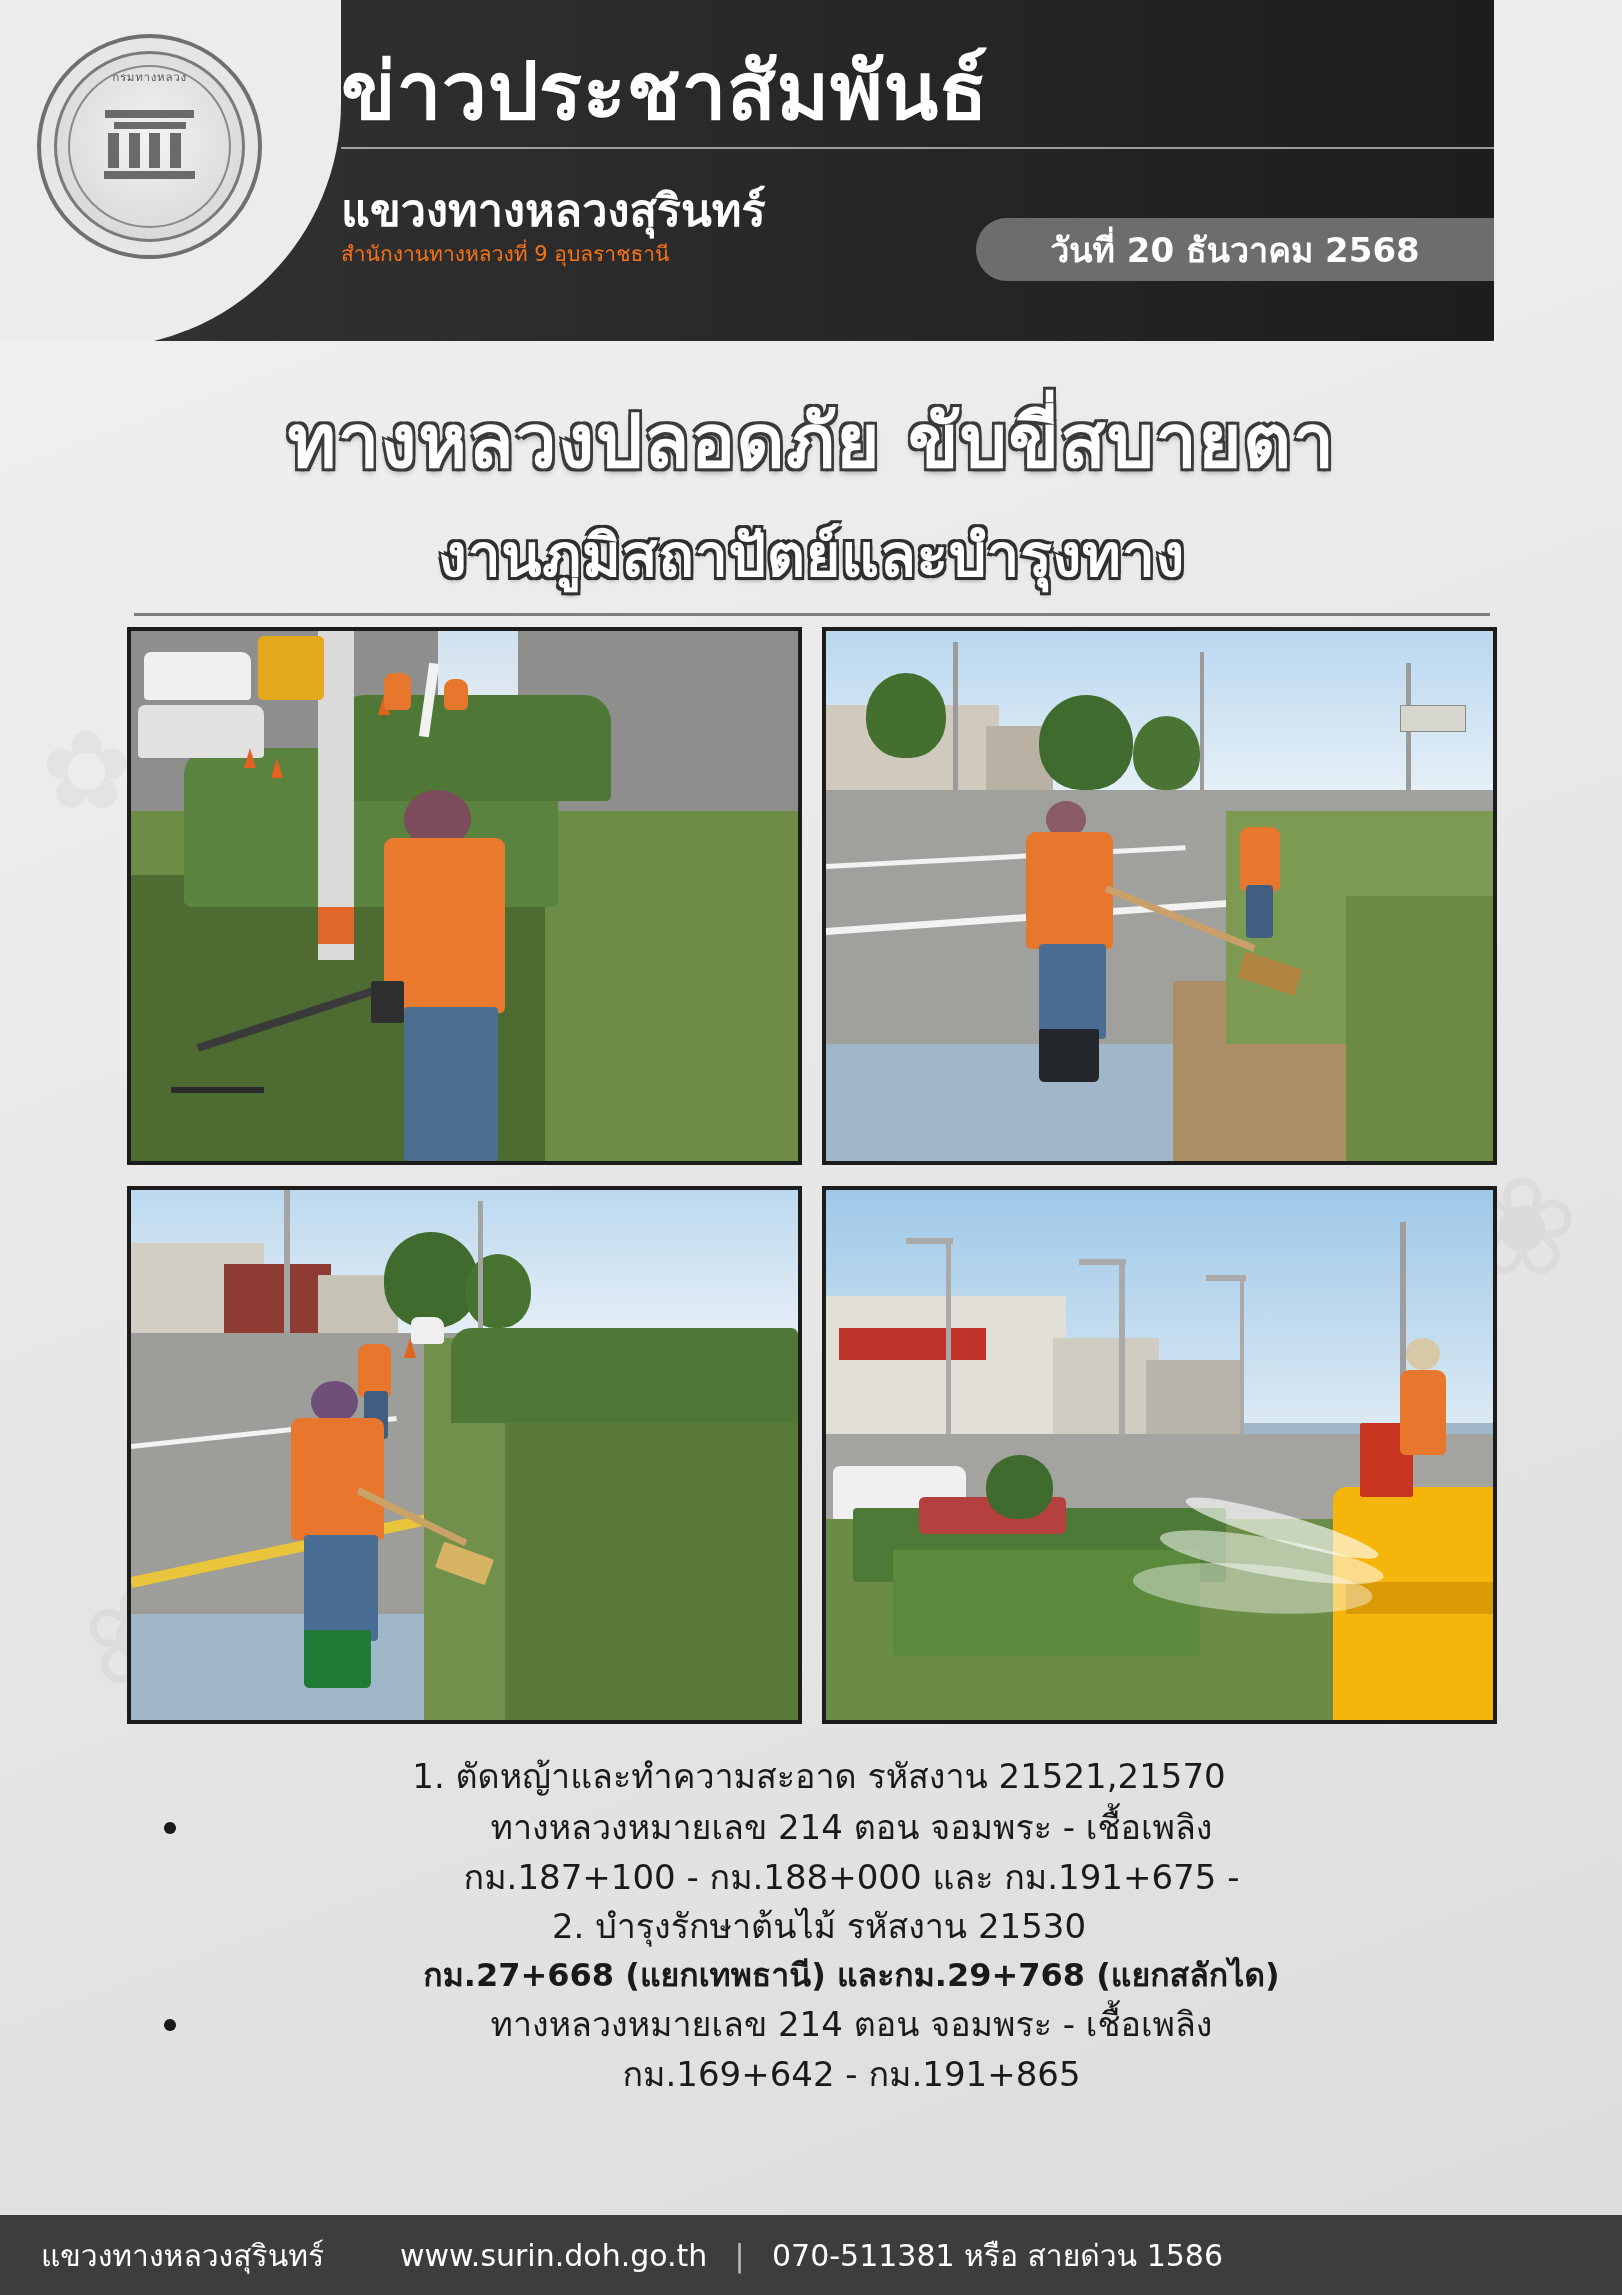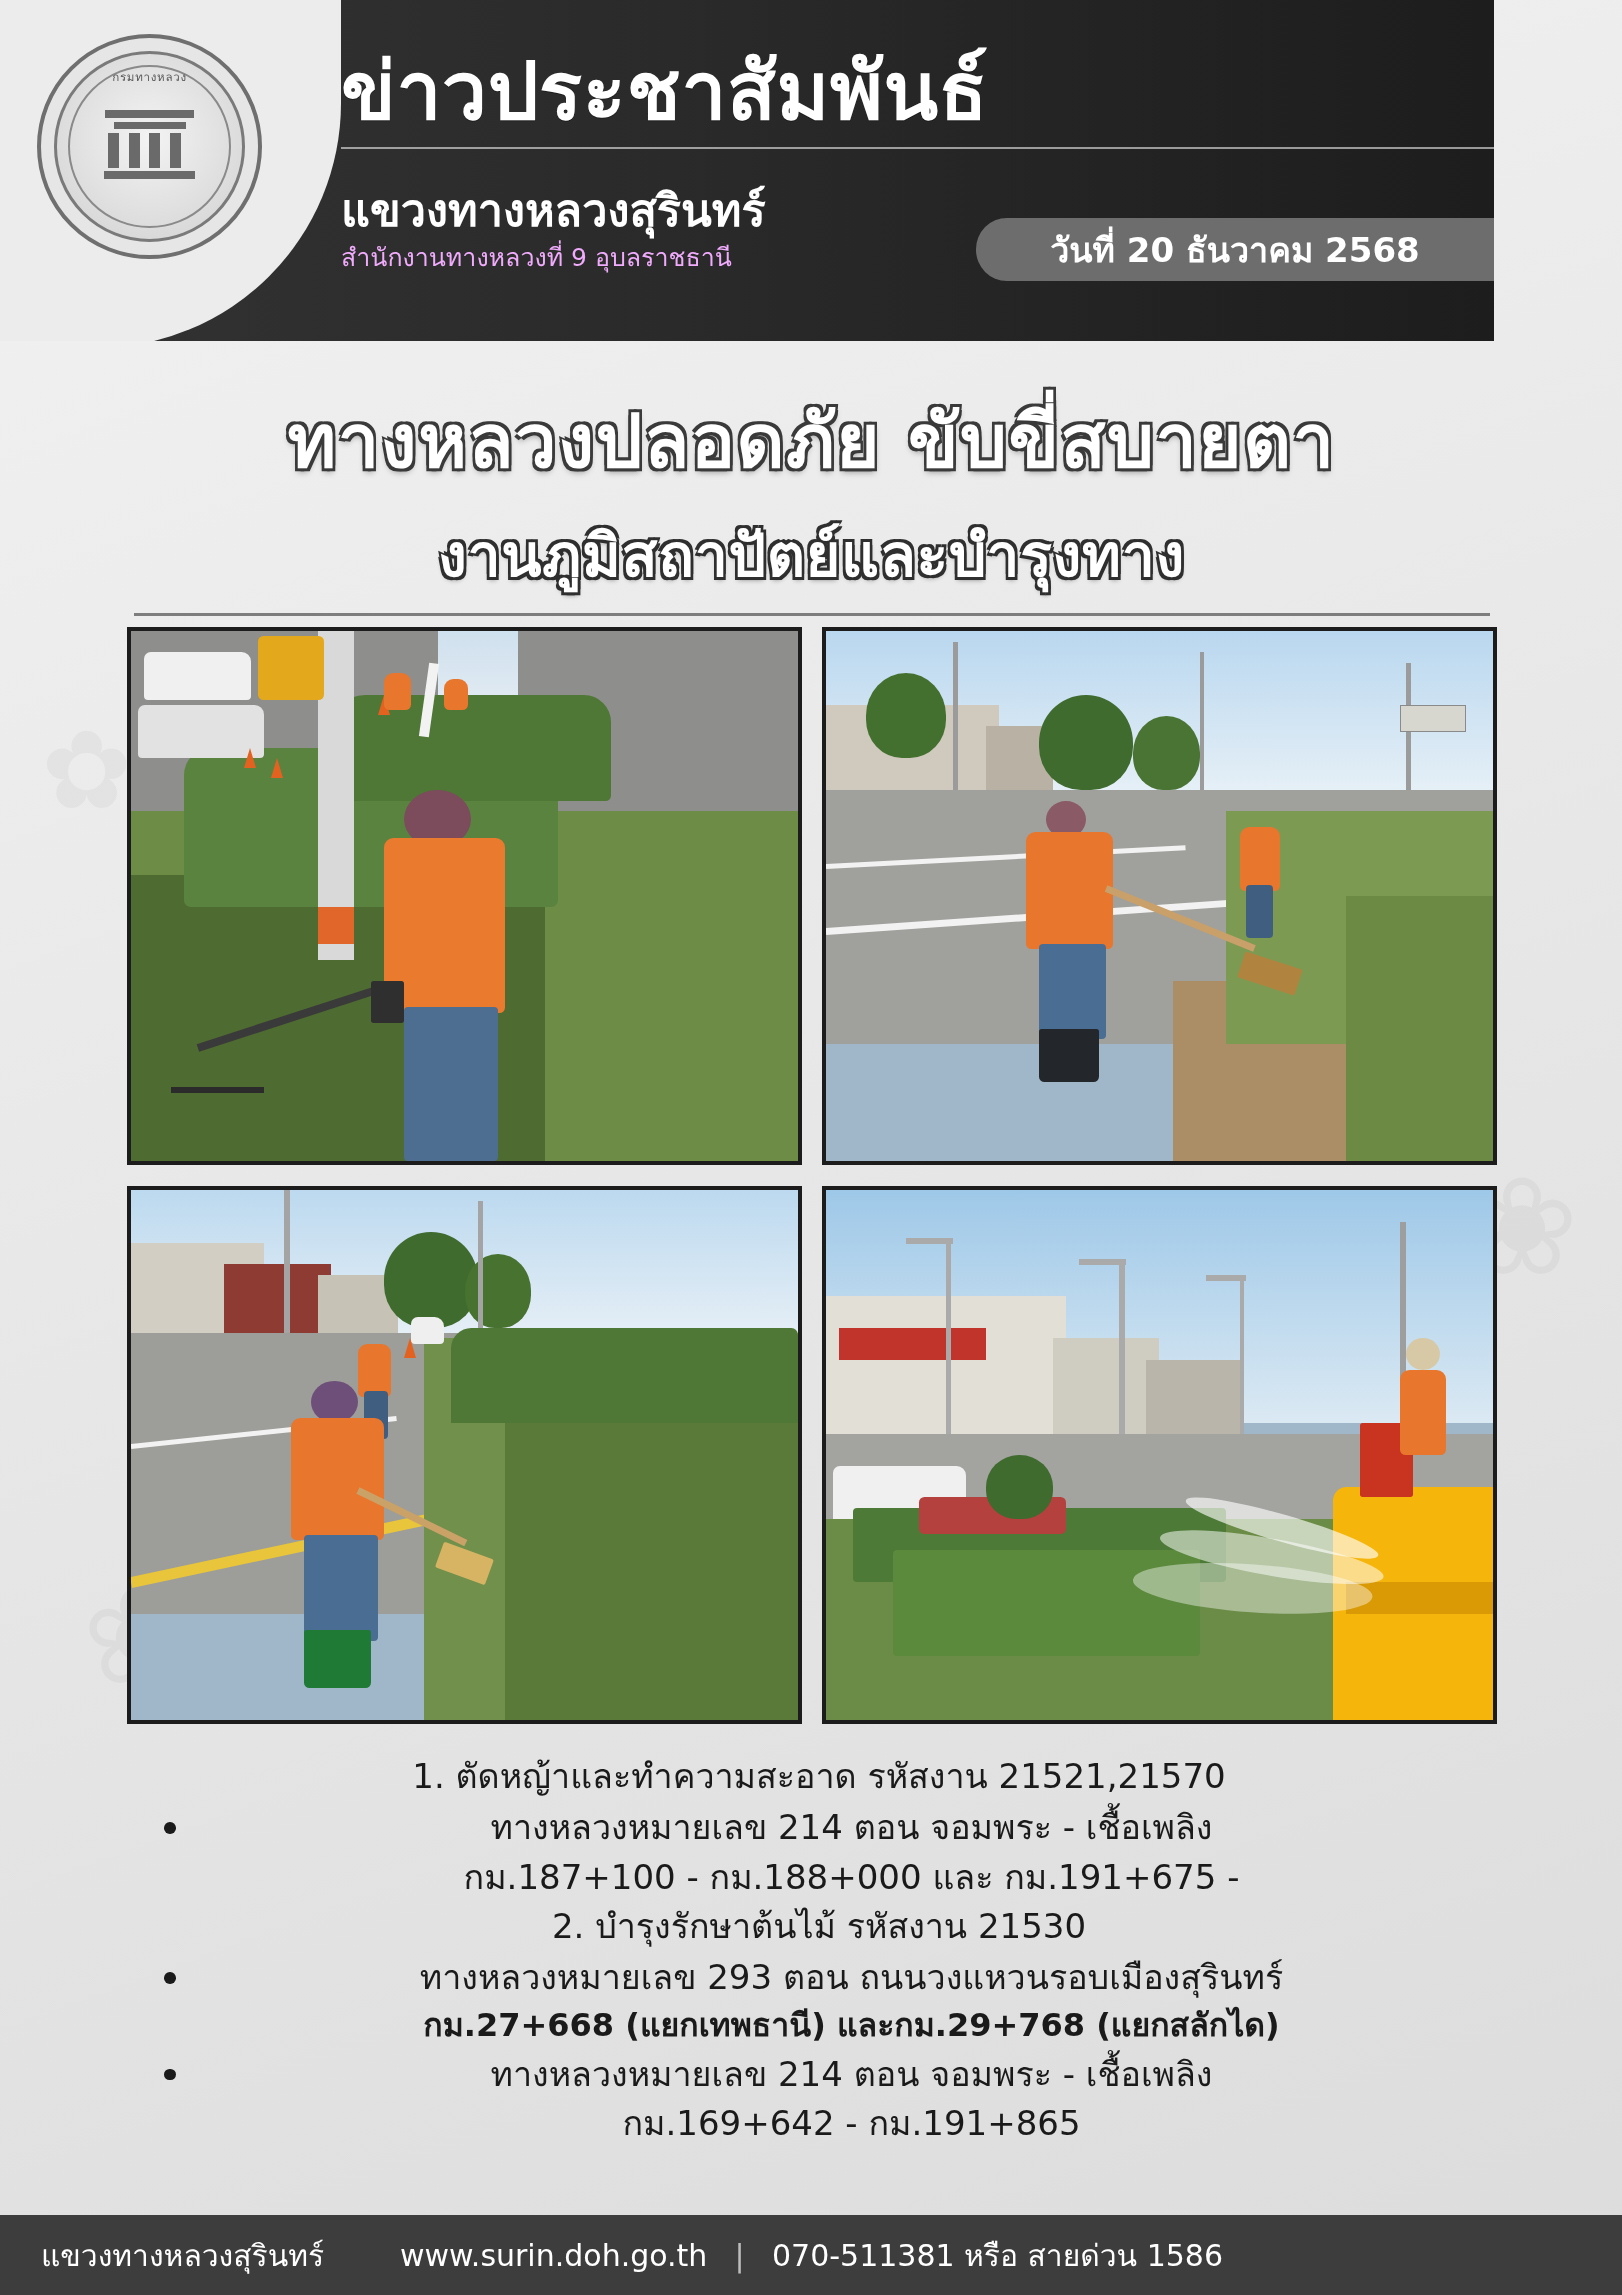"สำนักงานทางหลวงที่ 9 อุบลราชธานี" .header-sub2 { color: #f0abfc -> #f97316; font-size: 25px -> 21px }
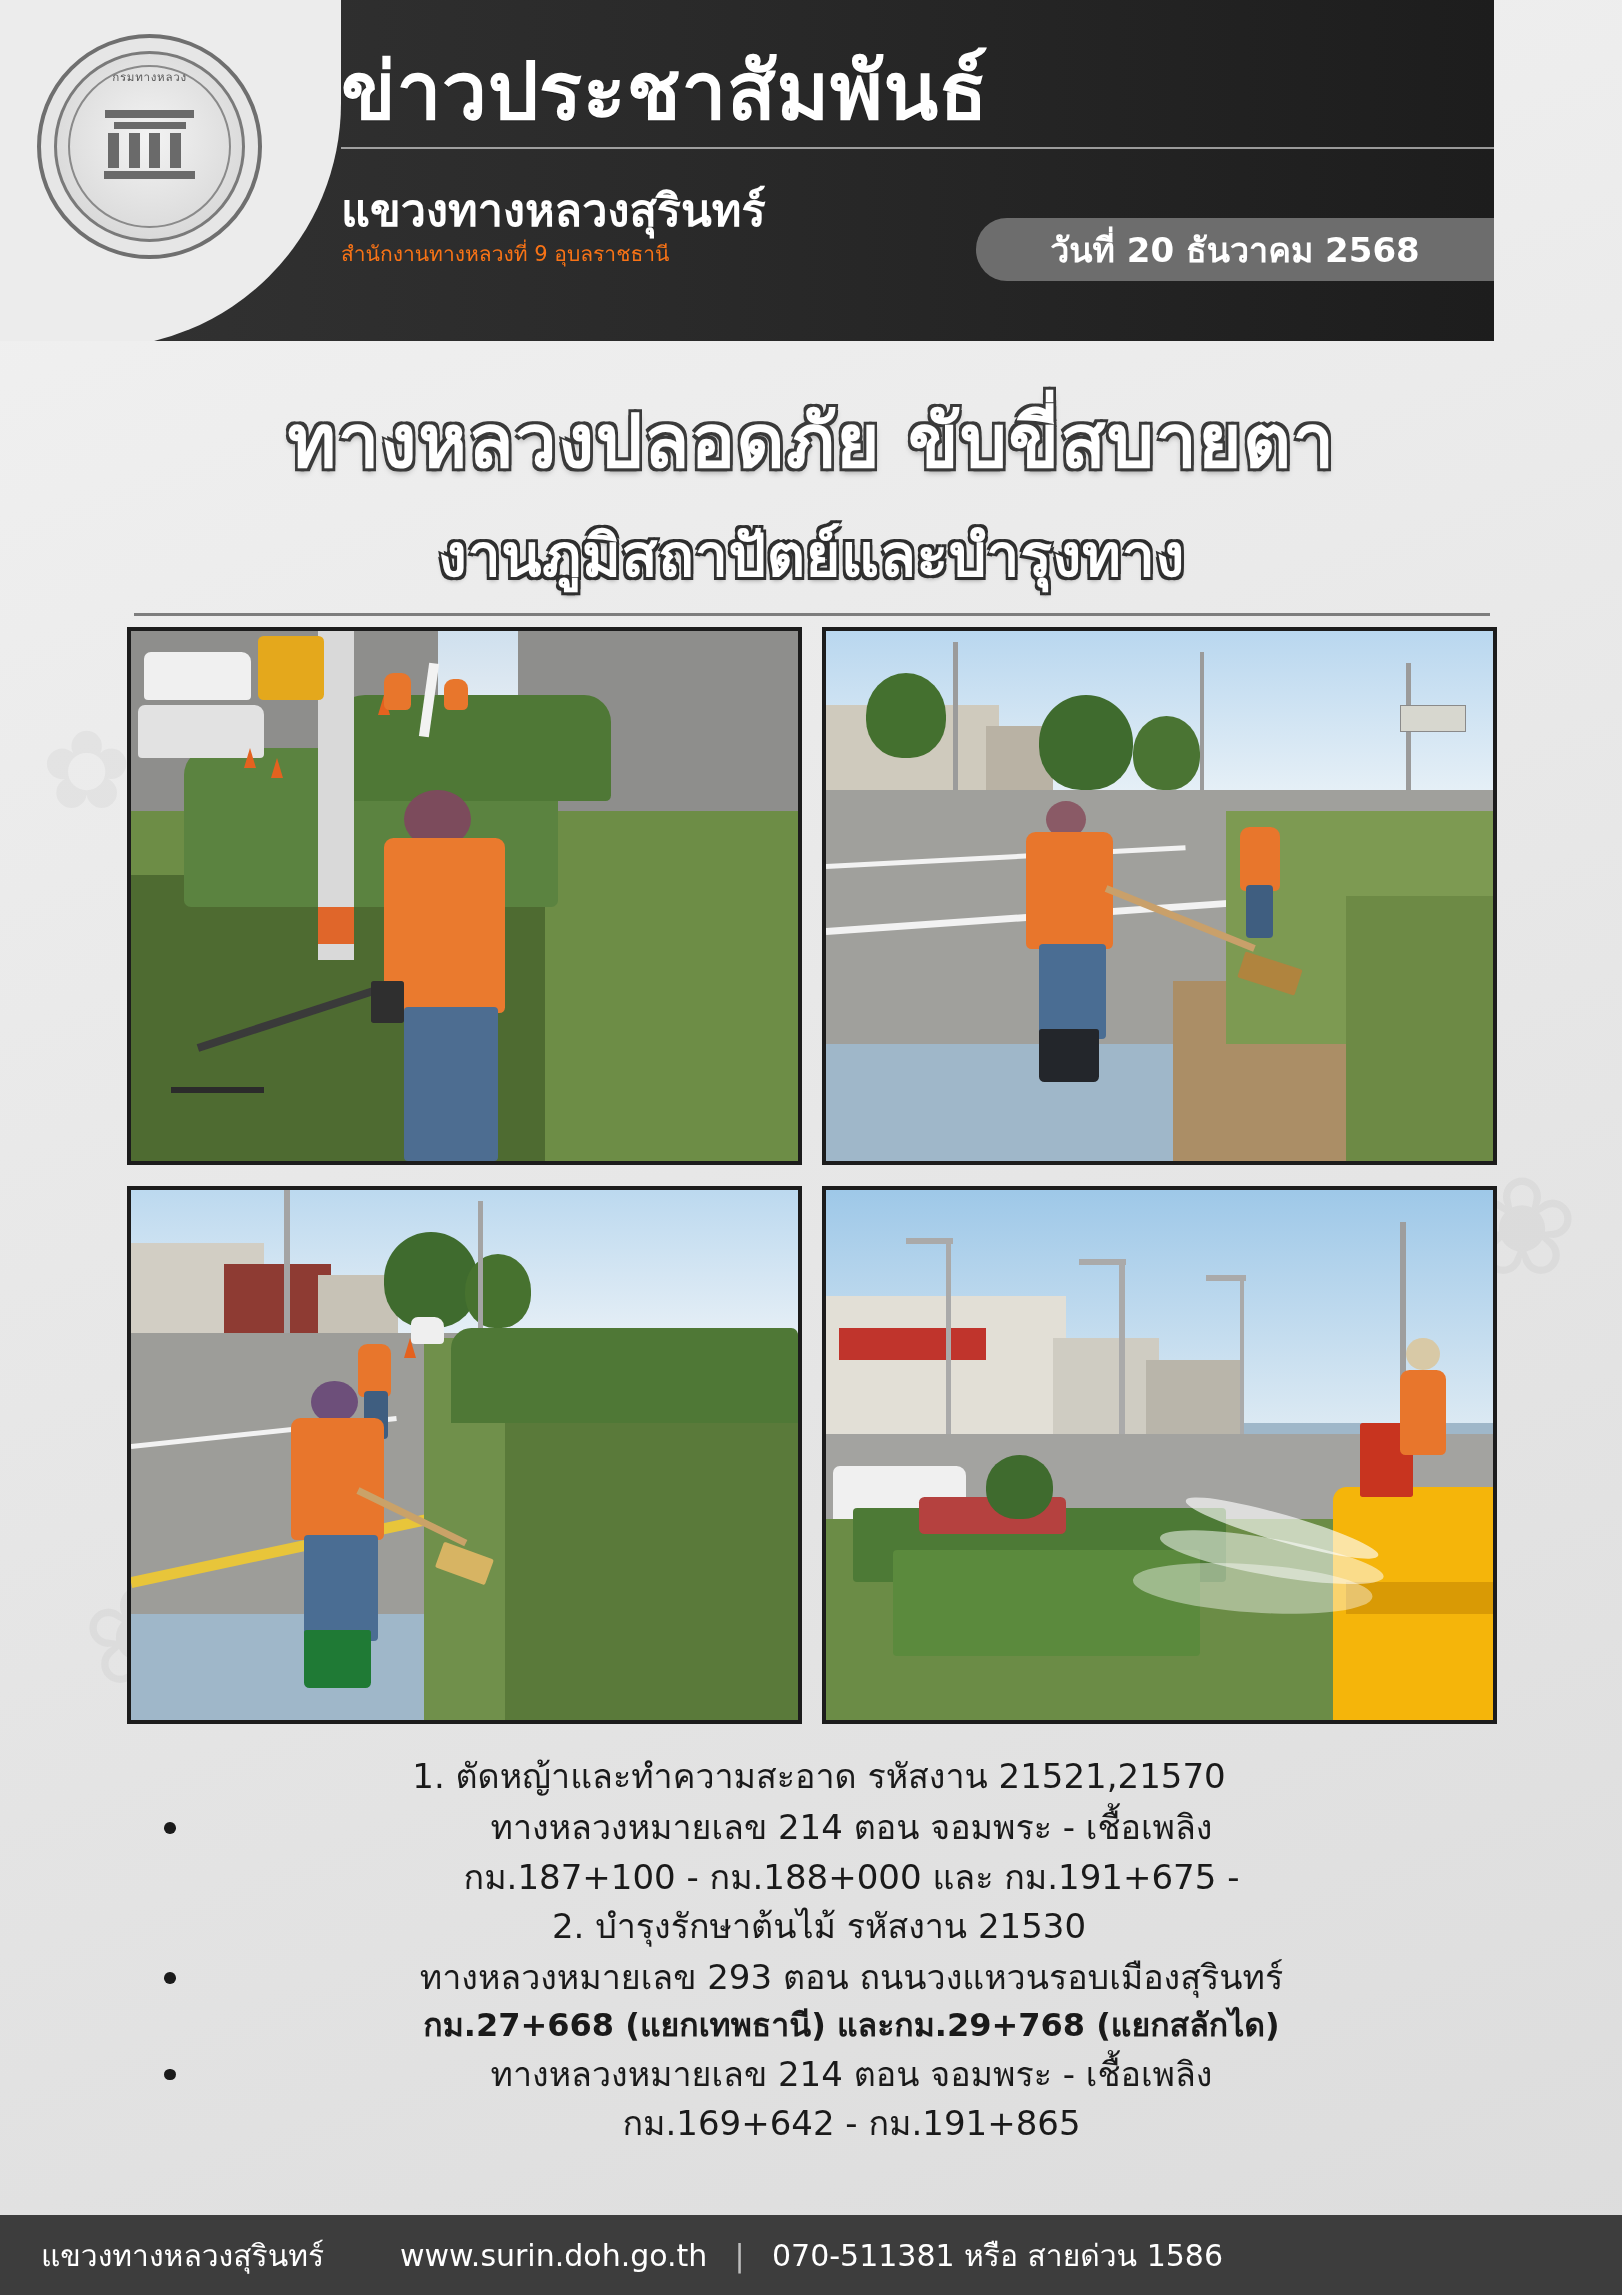"ทางหลวงหมายเลข 293 ตอน" p.bullet-line { html: <p> <span></span> <span>ทางหลวงหมายเลข 293 ตอน ถนนวงแหวนรอบเมืองสุรินทร์</span> </p> -> none }
